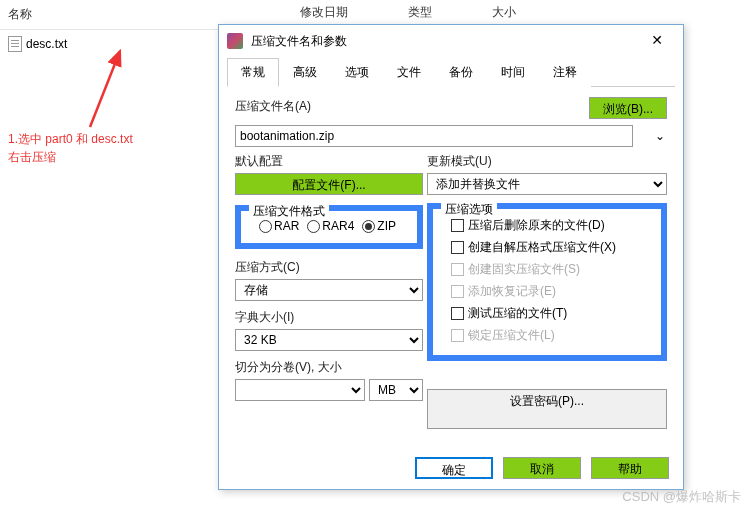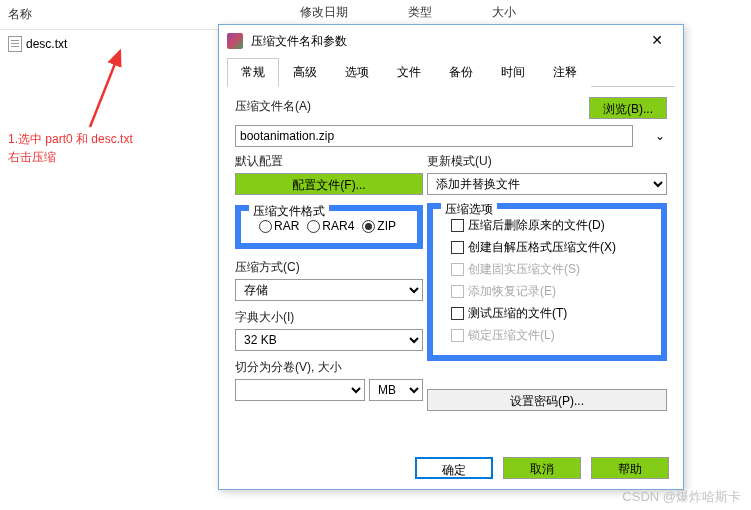"设置密码(P)..." .pwd-btn { height: 22px -> 40px }
